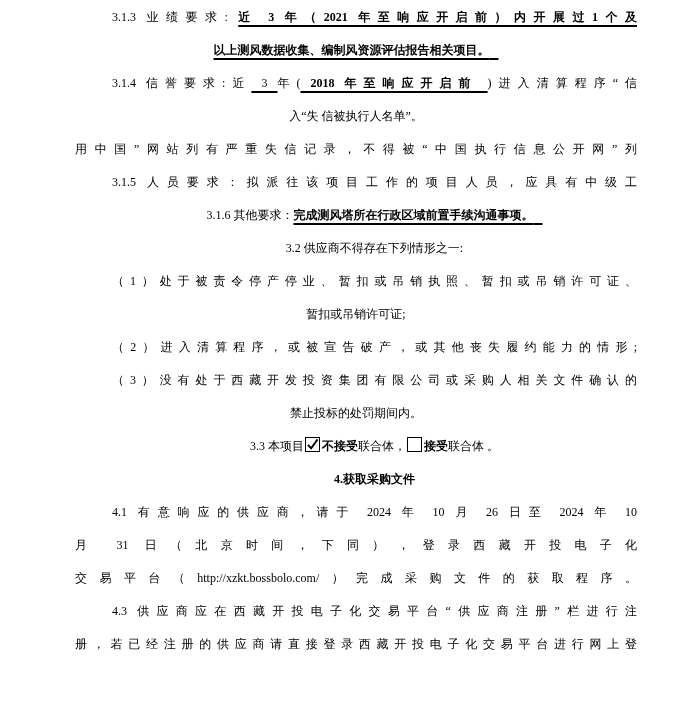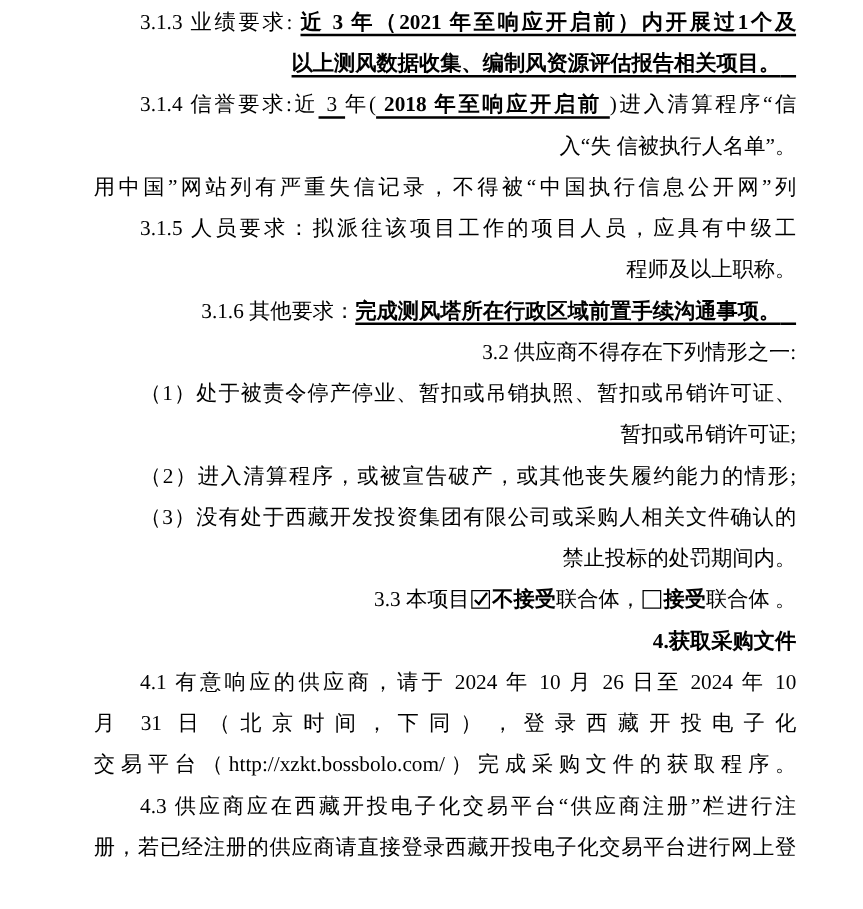"3.1.3 业绩要求: 近 3 年（2021" .page { font-size: 17px -> 12px }
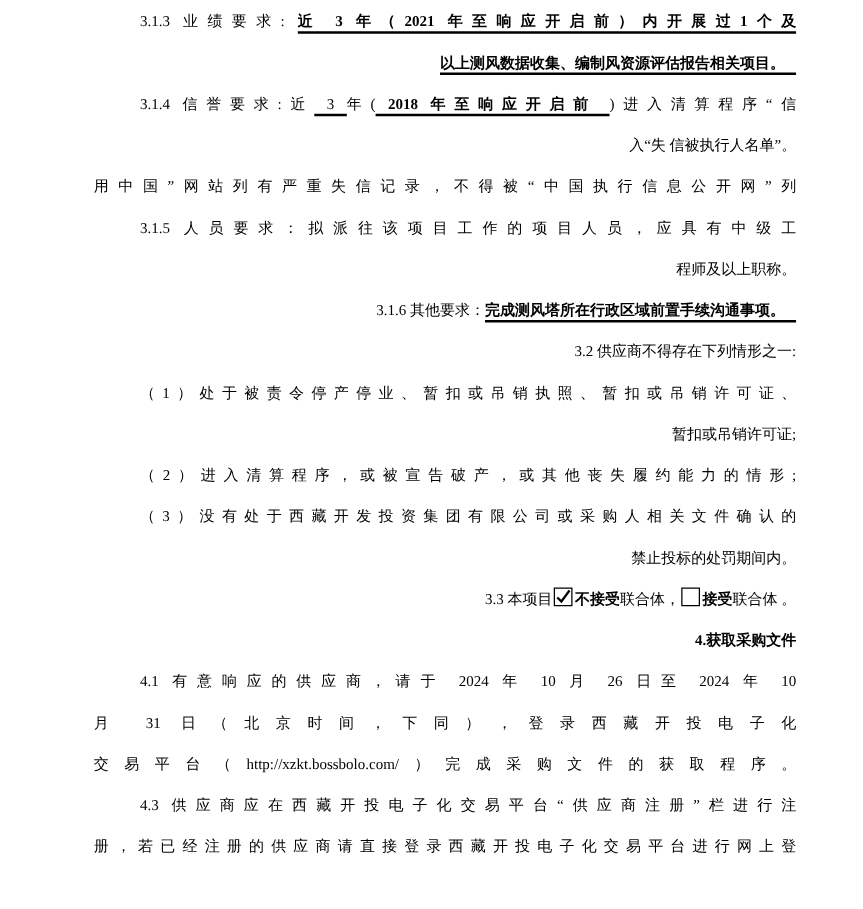"以上测风数据收集、编制风资源评估报告相关项目。" .line { text-align: right -> center }
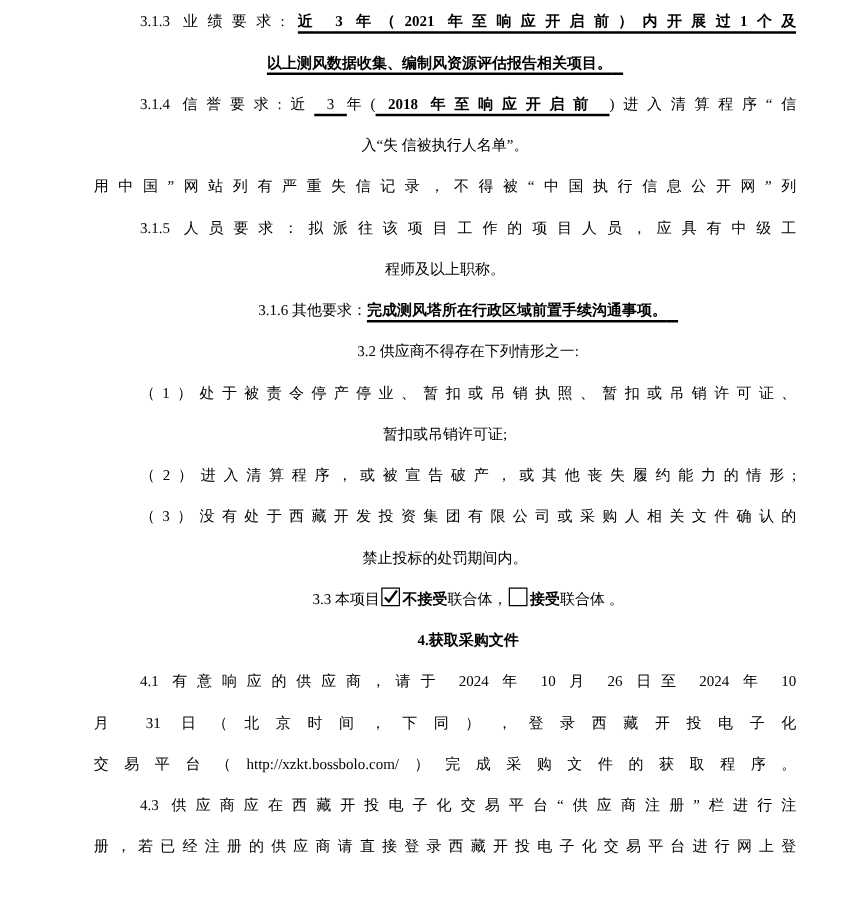"程师及以上职称。" div.line { html: <div><span>程师及以上职称。</span></div> -> none }
